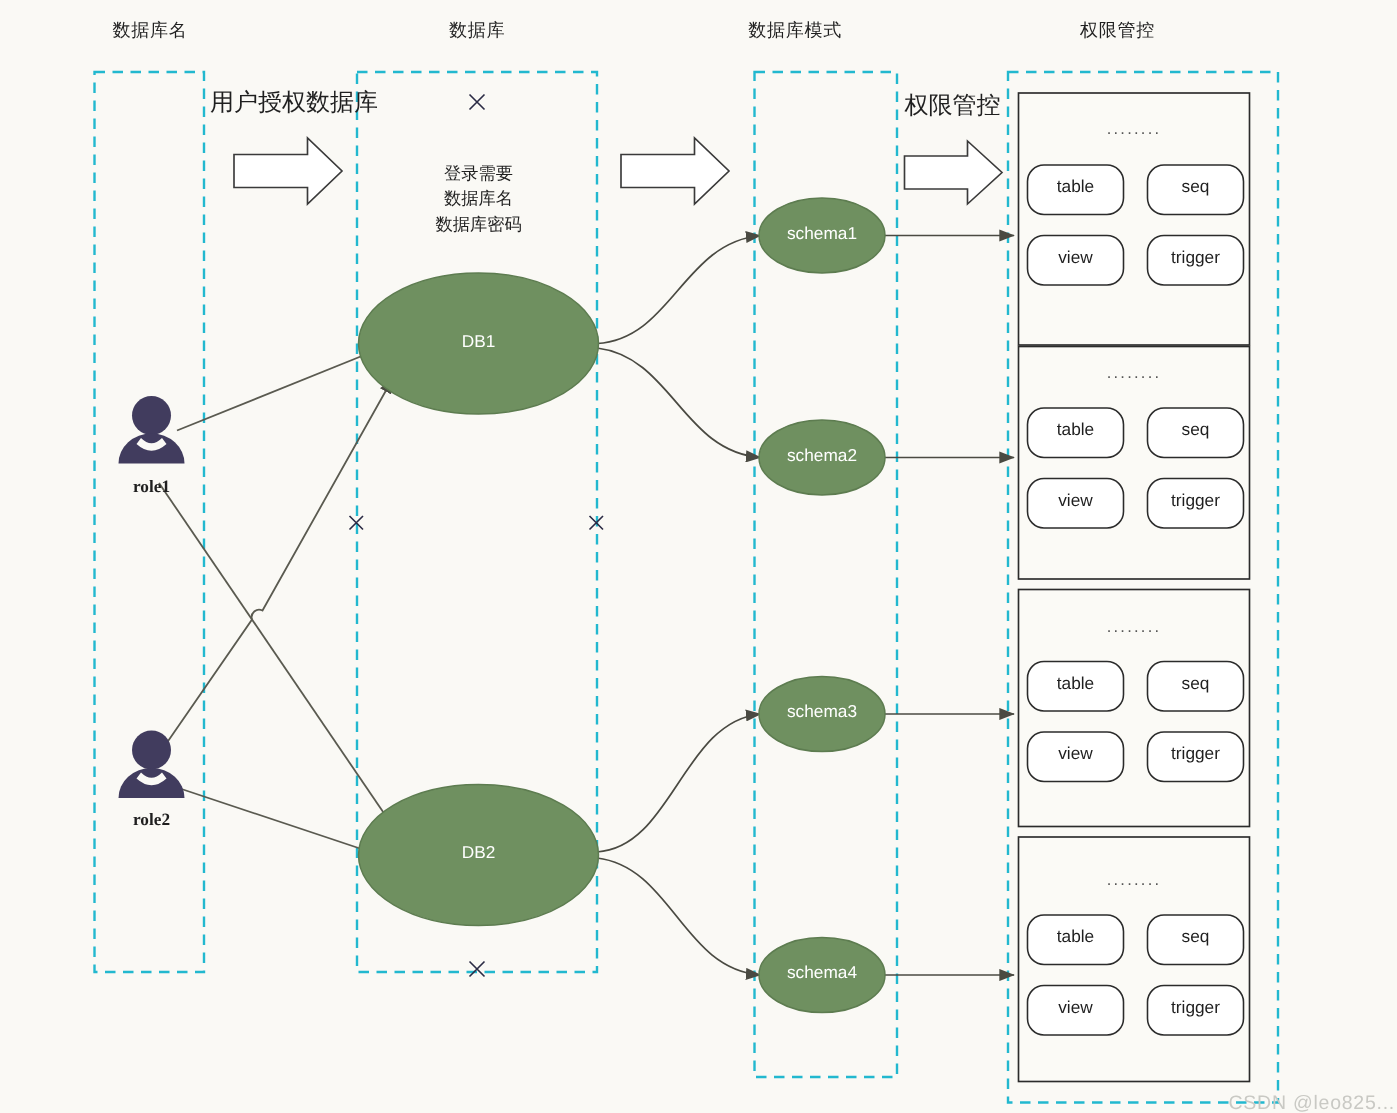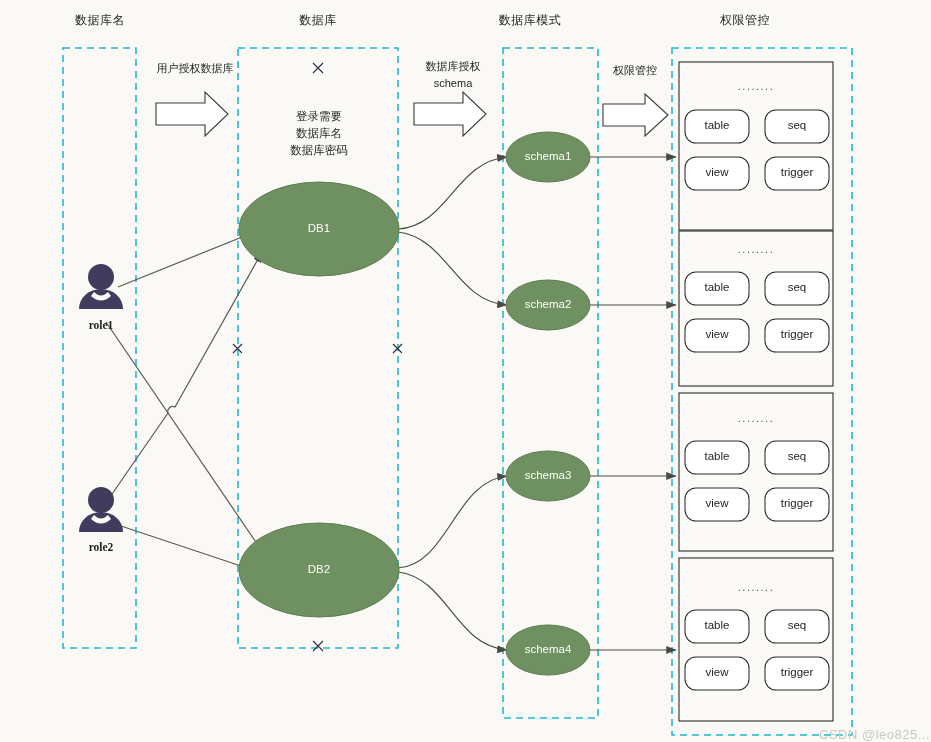"用户授权数据库" .arrow-label { font-size: 11px -> 16px }
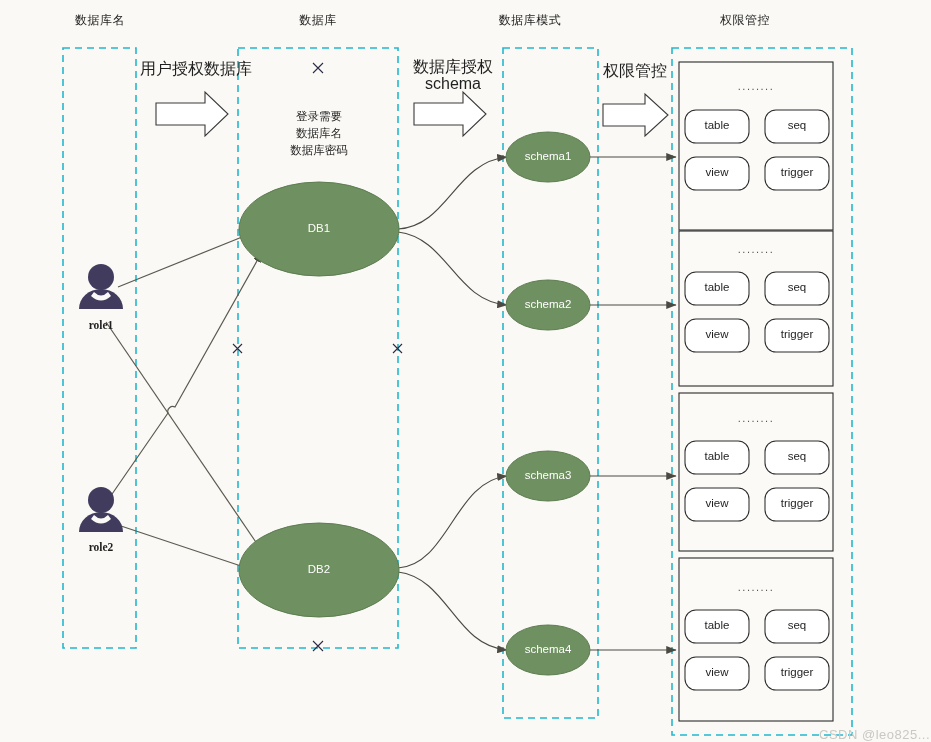"数据库授权" div.arrow-label { html: <div> <span>数据库授权</span><br> <span>schema</span> </div> -> none }
